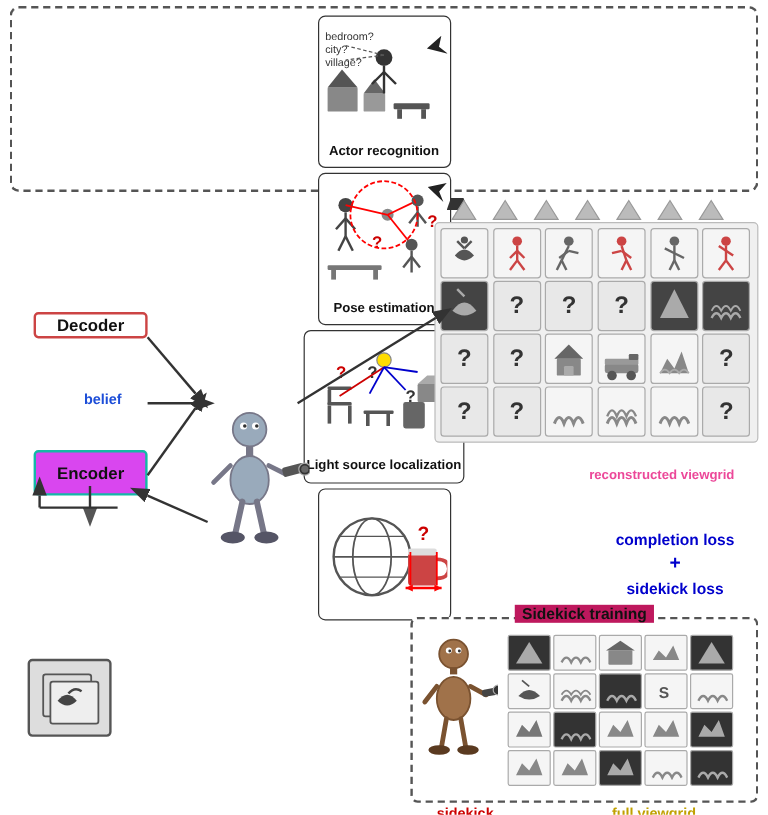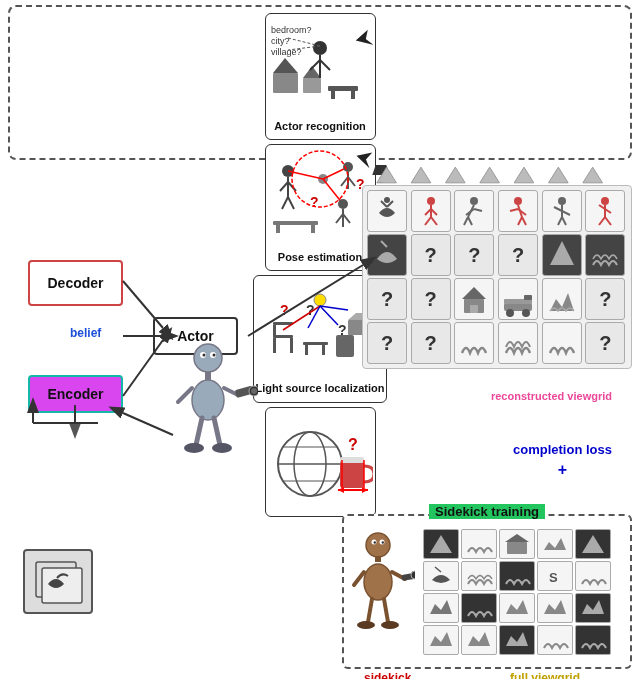"Decoder" .decoder-box { height: 46px -> 22px }
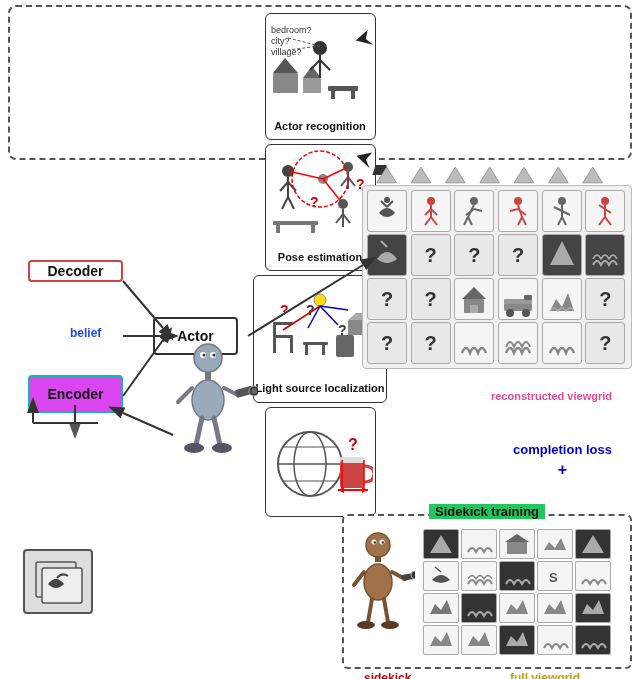"Actor" div.actor-box { html: <div> <span>Actor</span> </div> -> none }
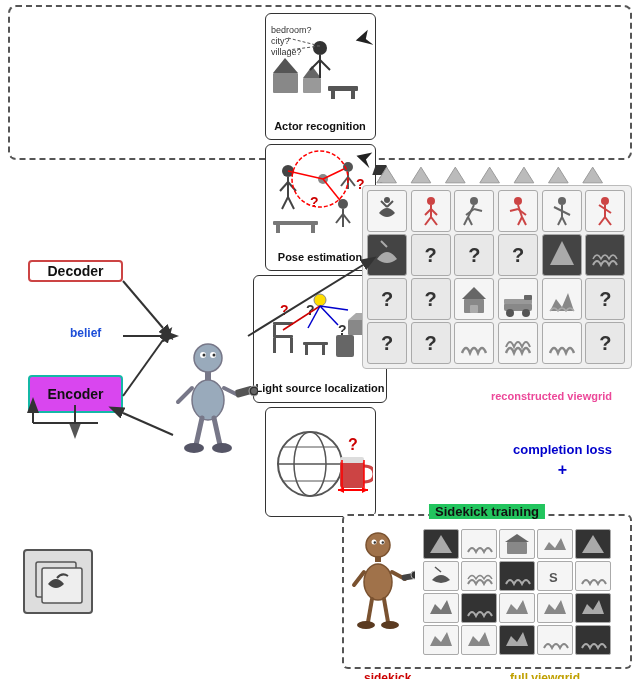"sidekick loss" div { html: none -> <div>sidekick loss</div> }
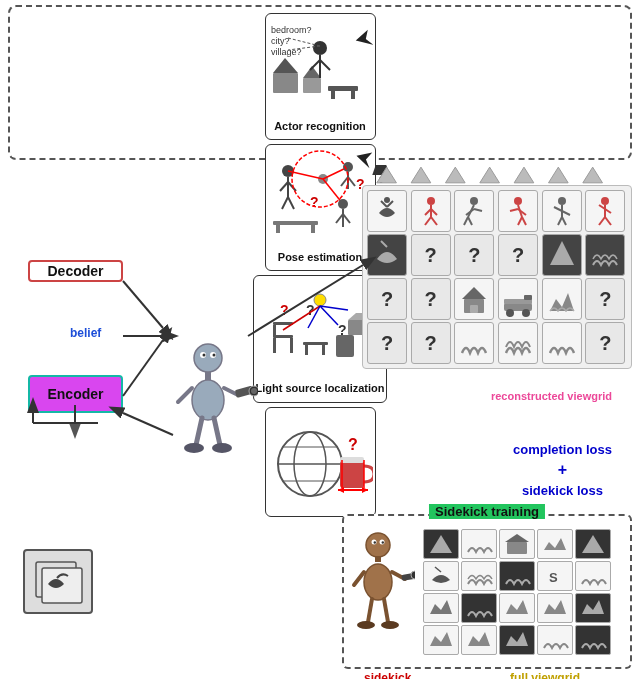"Sidekick training" .sidekick-title { background: #22c55e -> #be185d }
